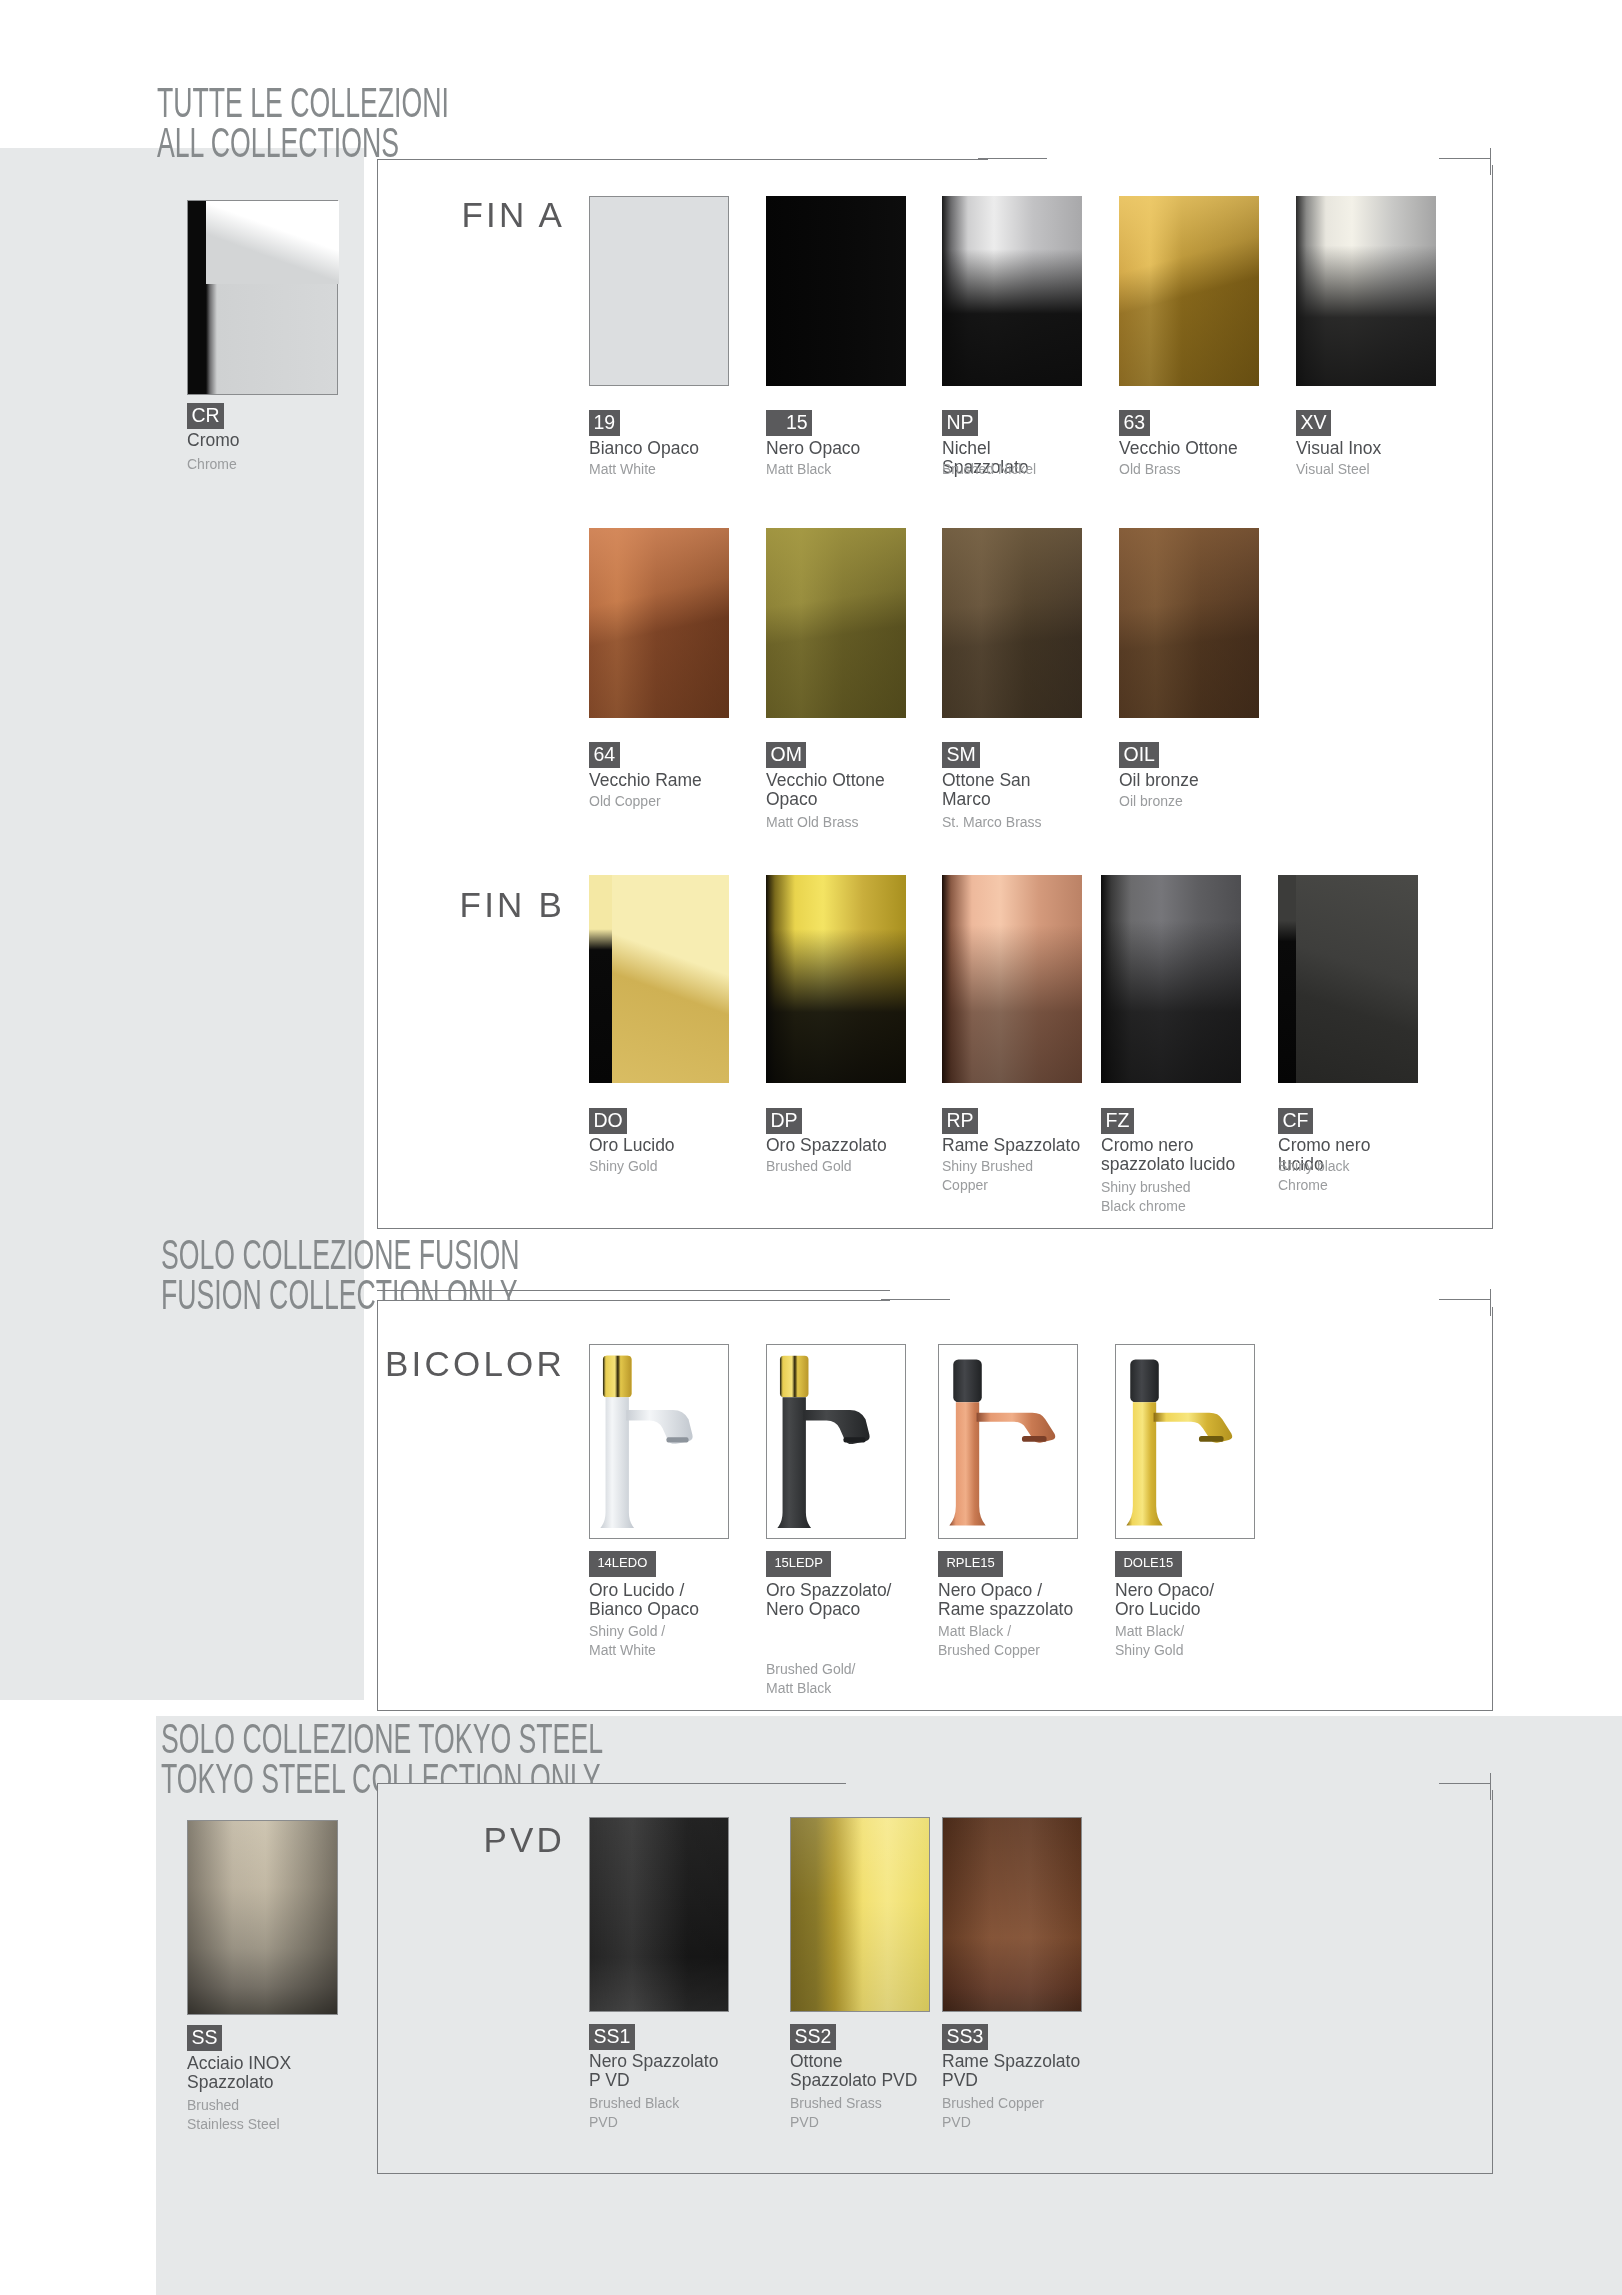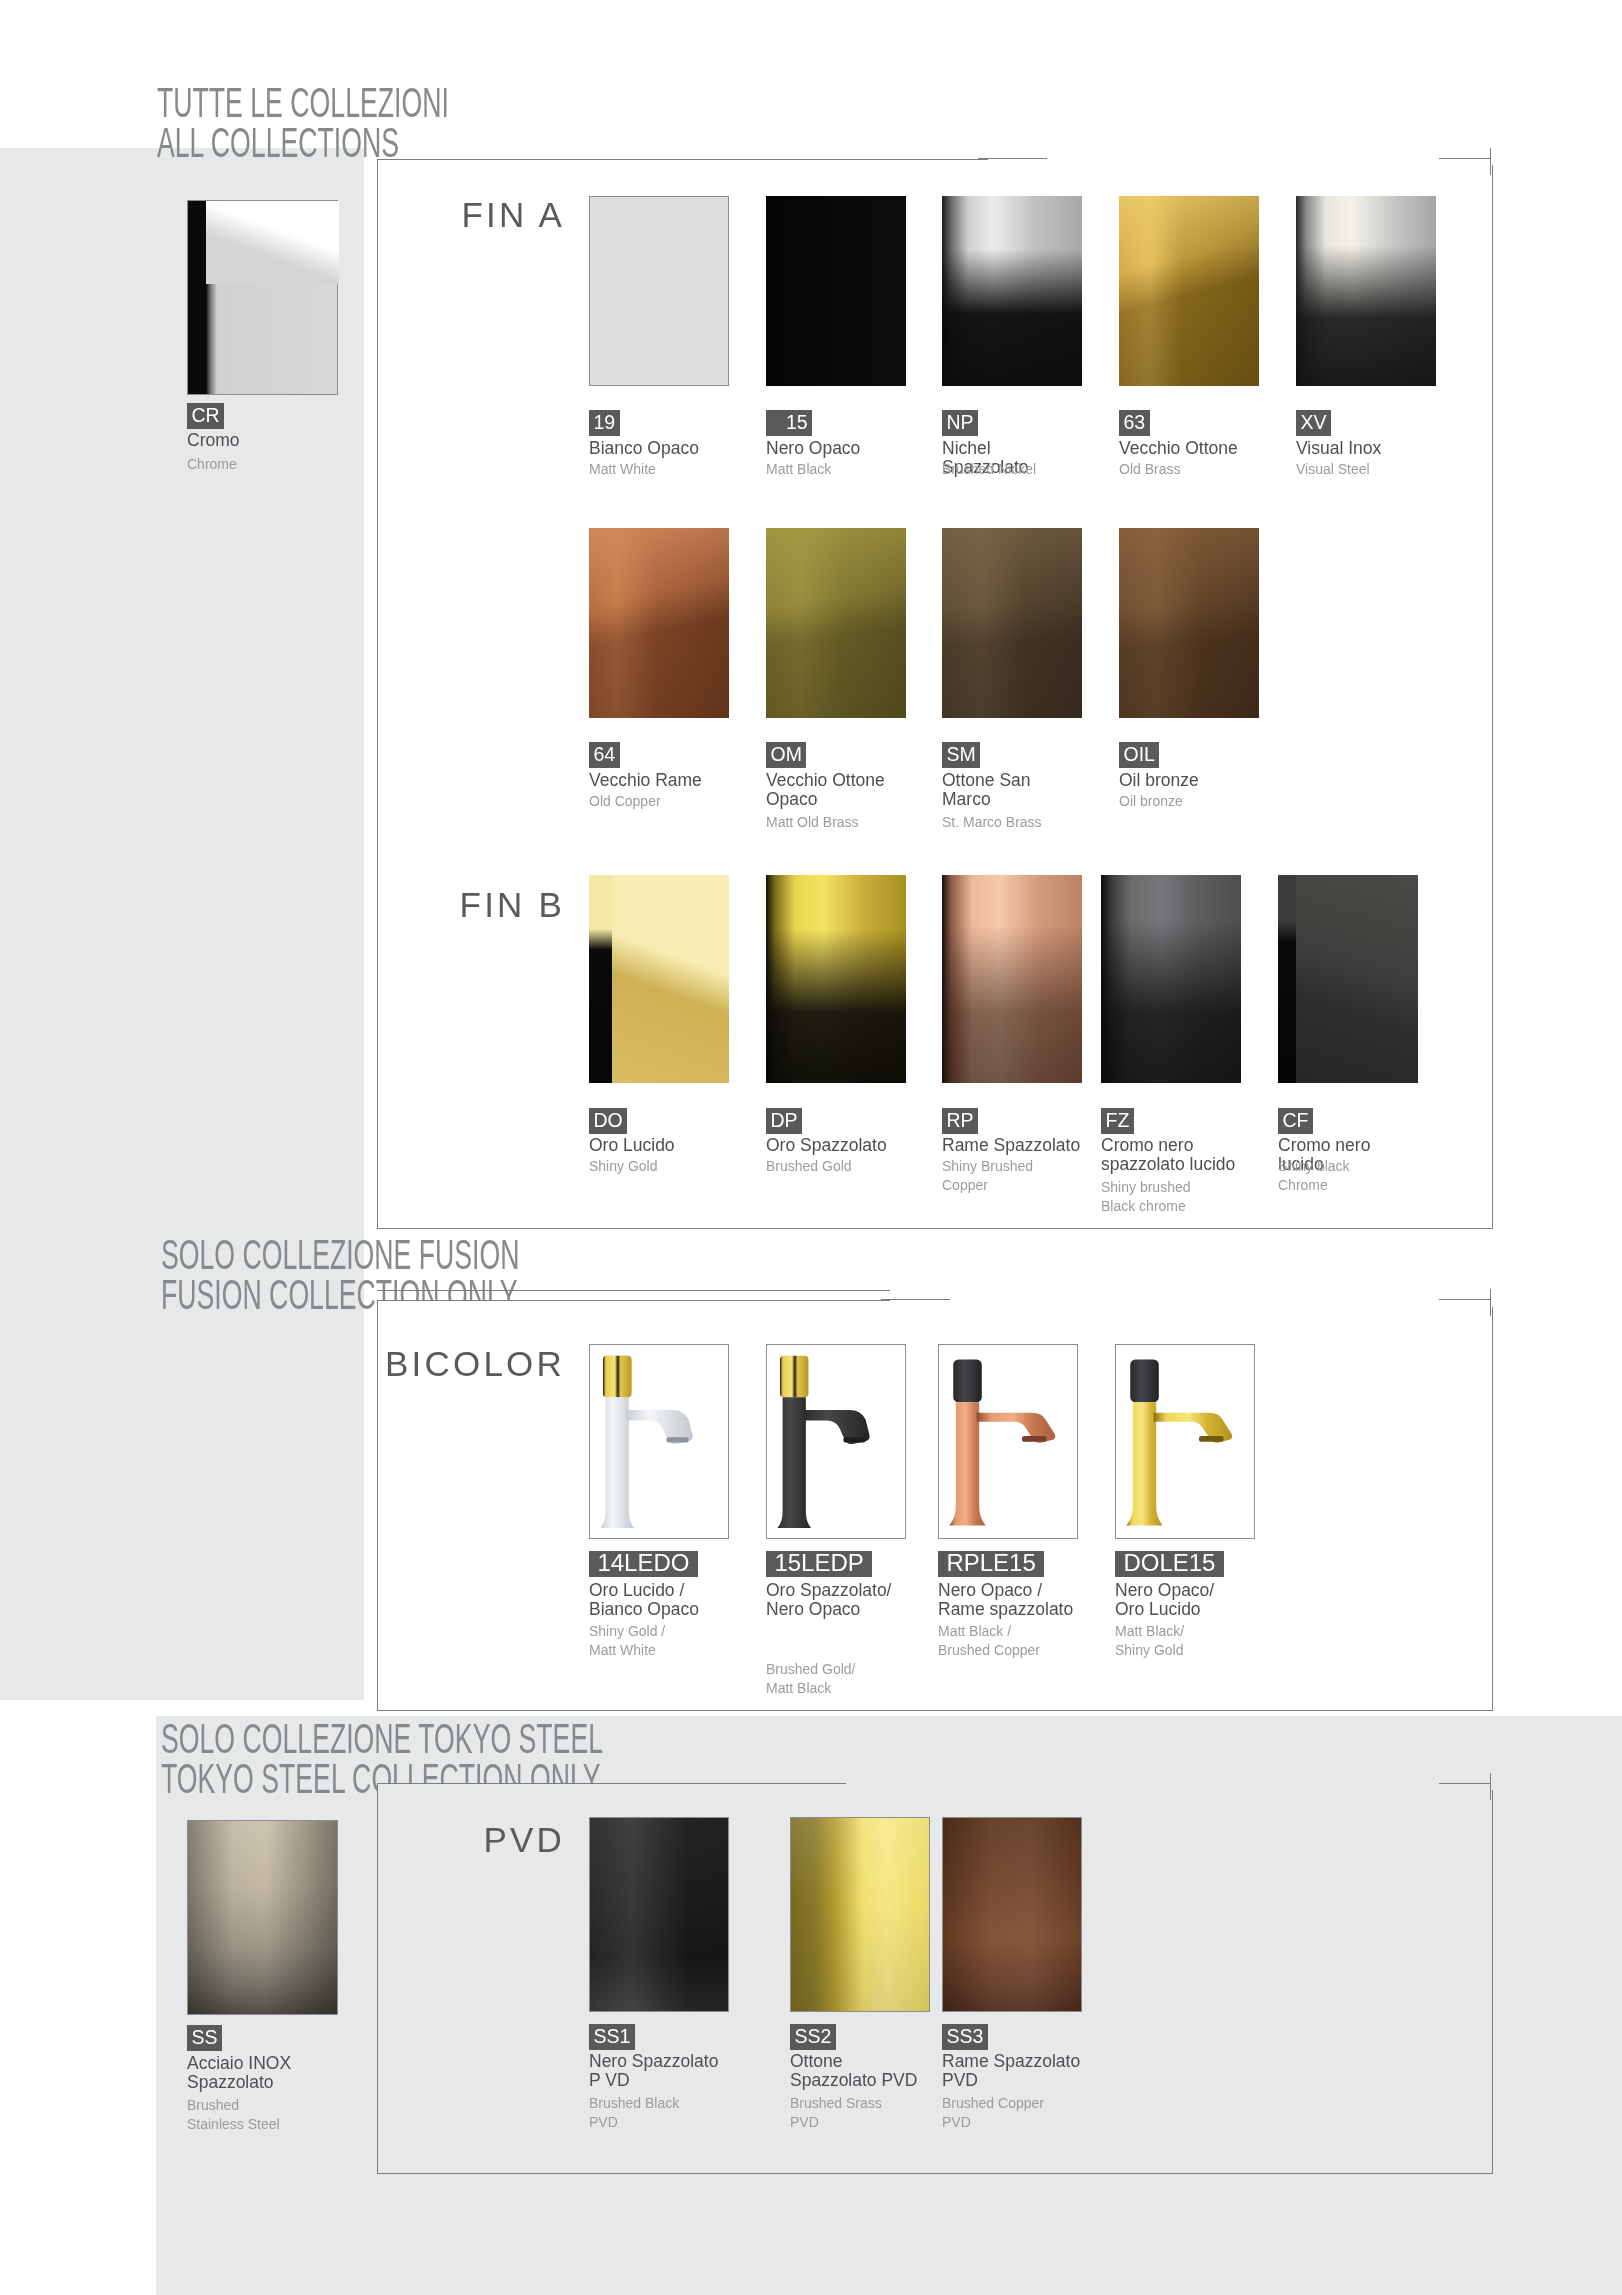"14LEDO" .code.wide { font-size: 24px -> 13px }
